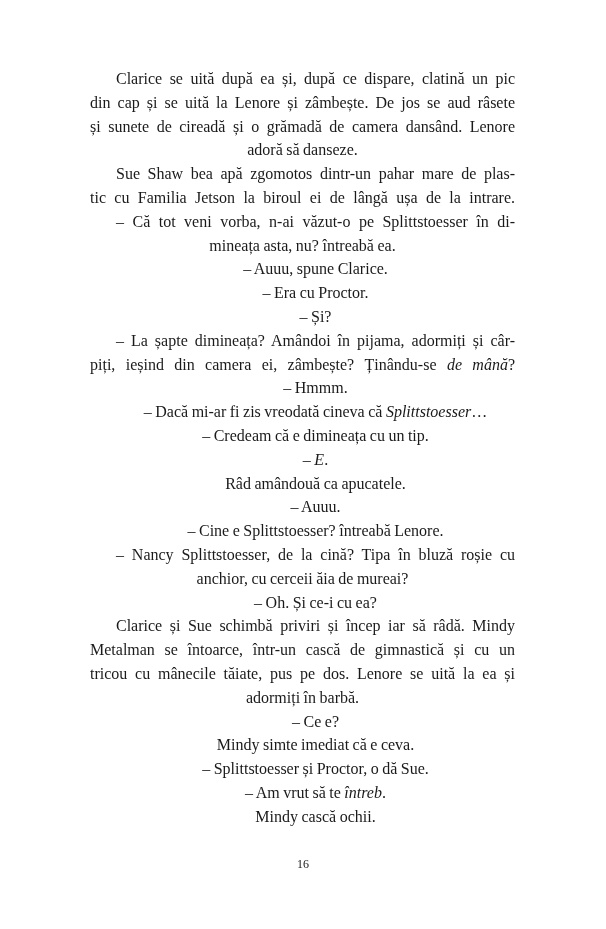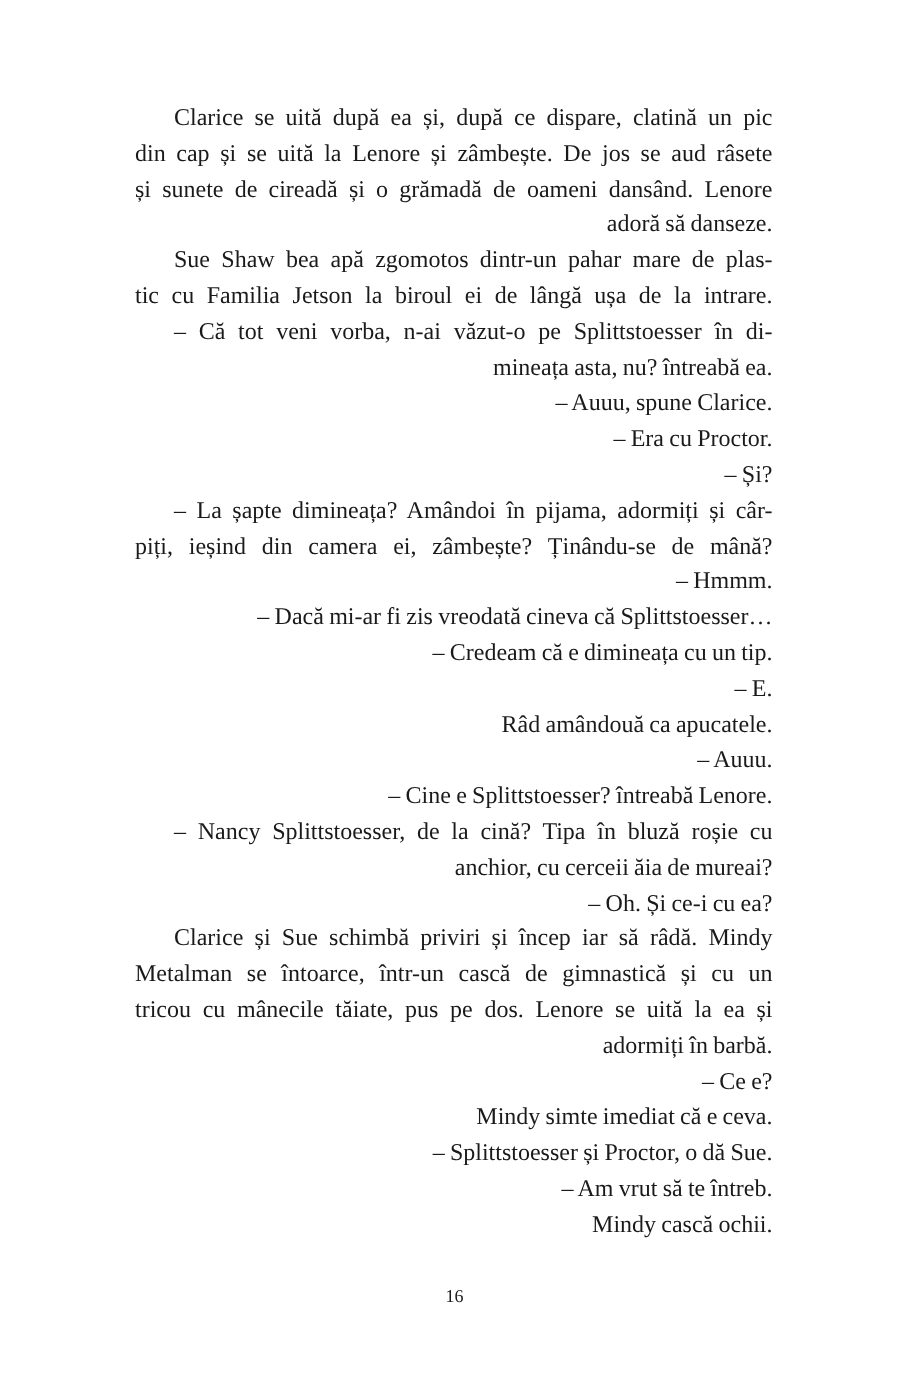"și sunete de cireadă și" span { text: oameni -> camera }
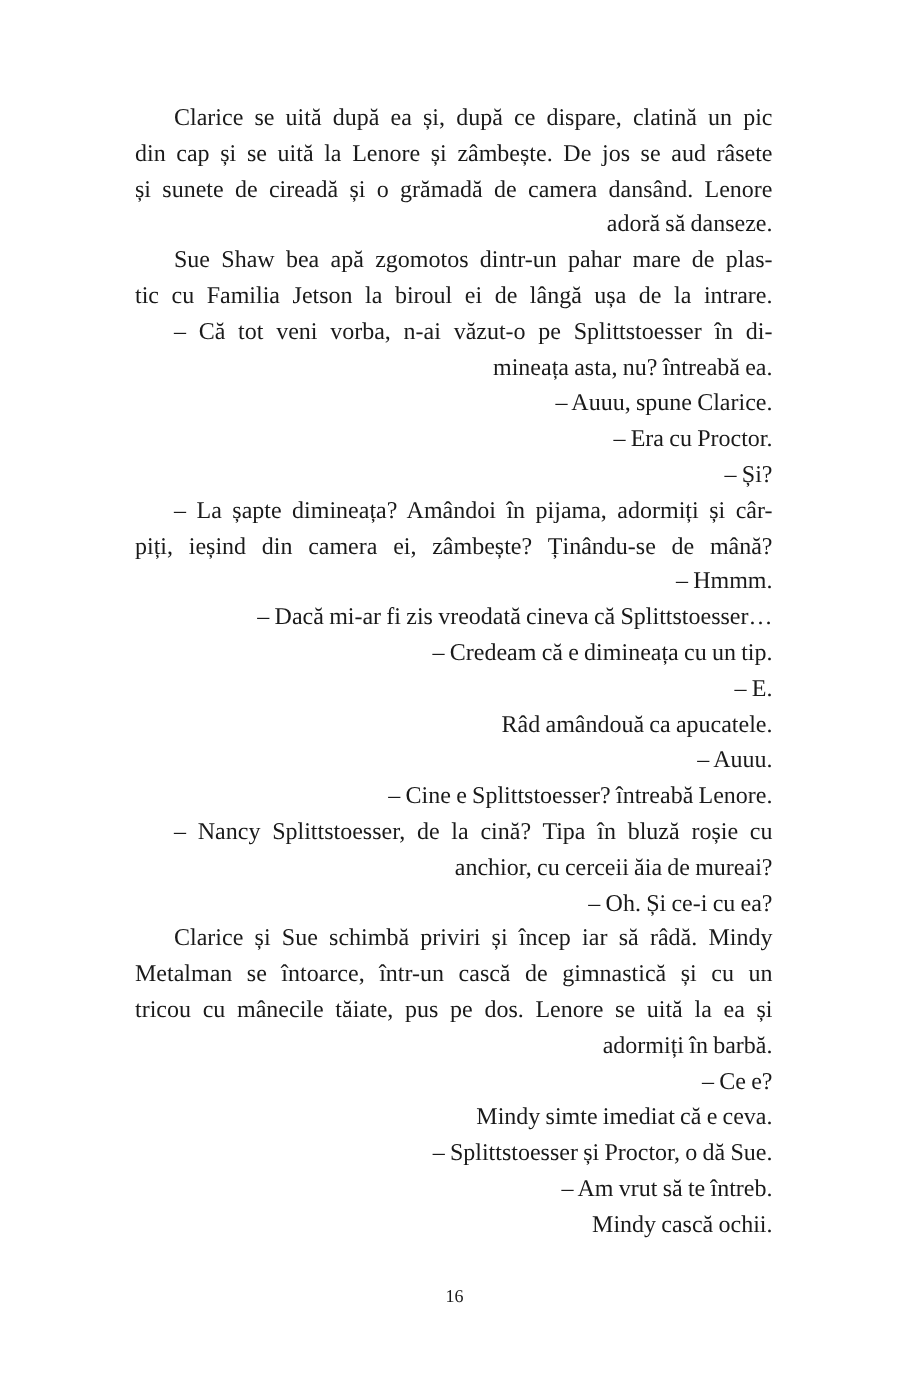"adoră să danseze." .line { text-align: right -> center }
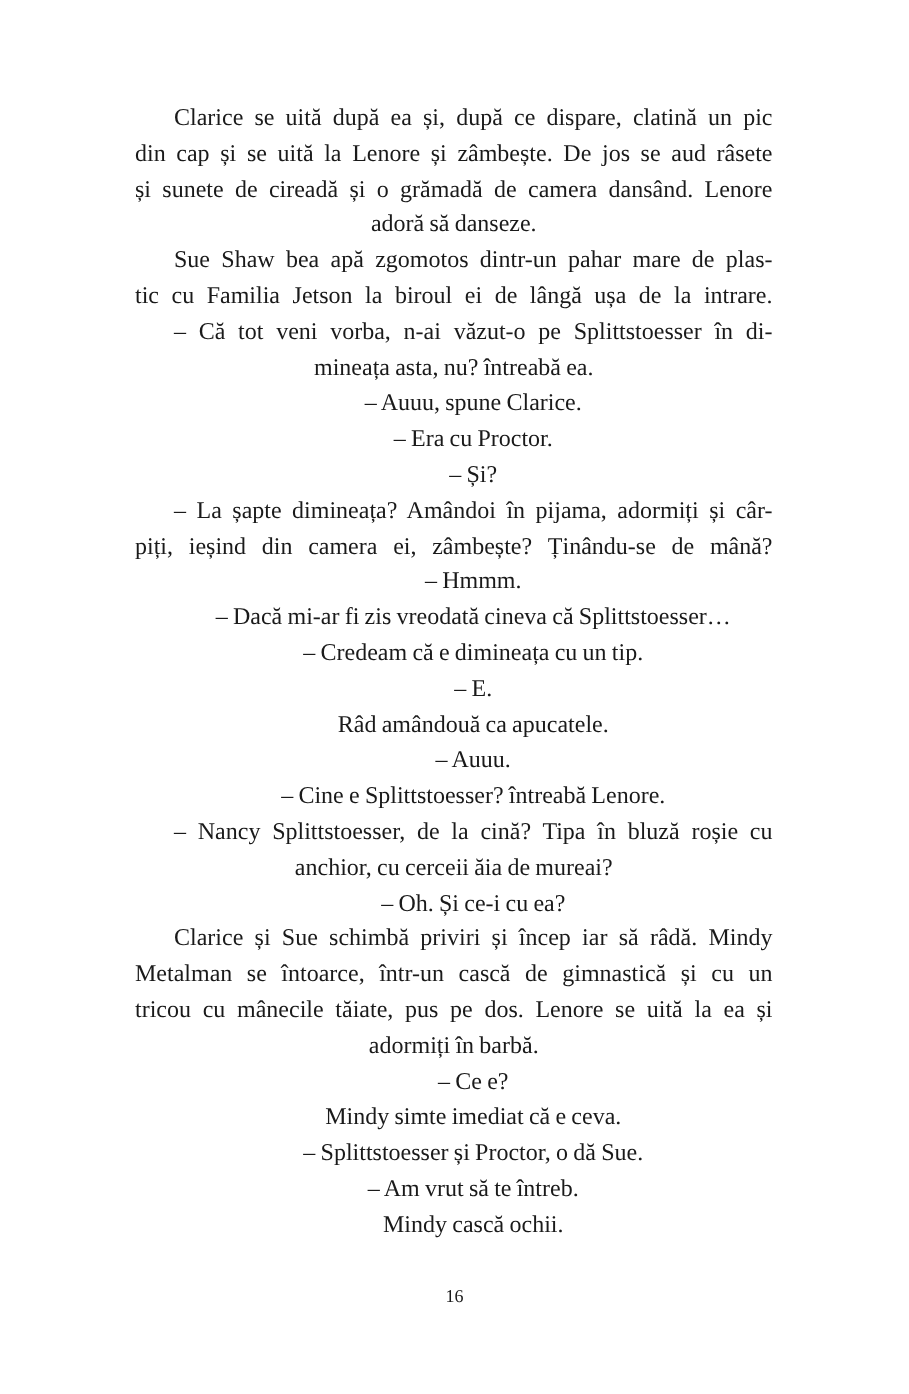"de mână" .italic { font-style: none -> italic }
